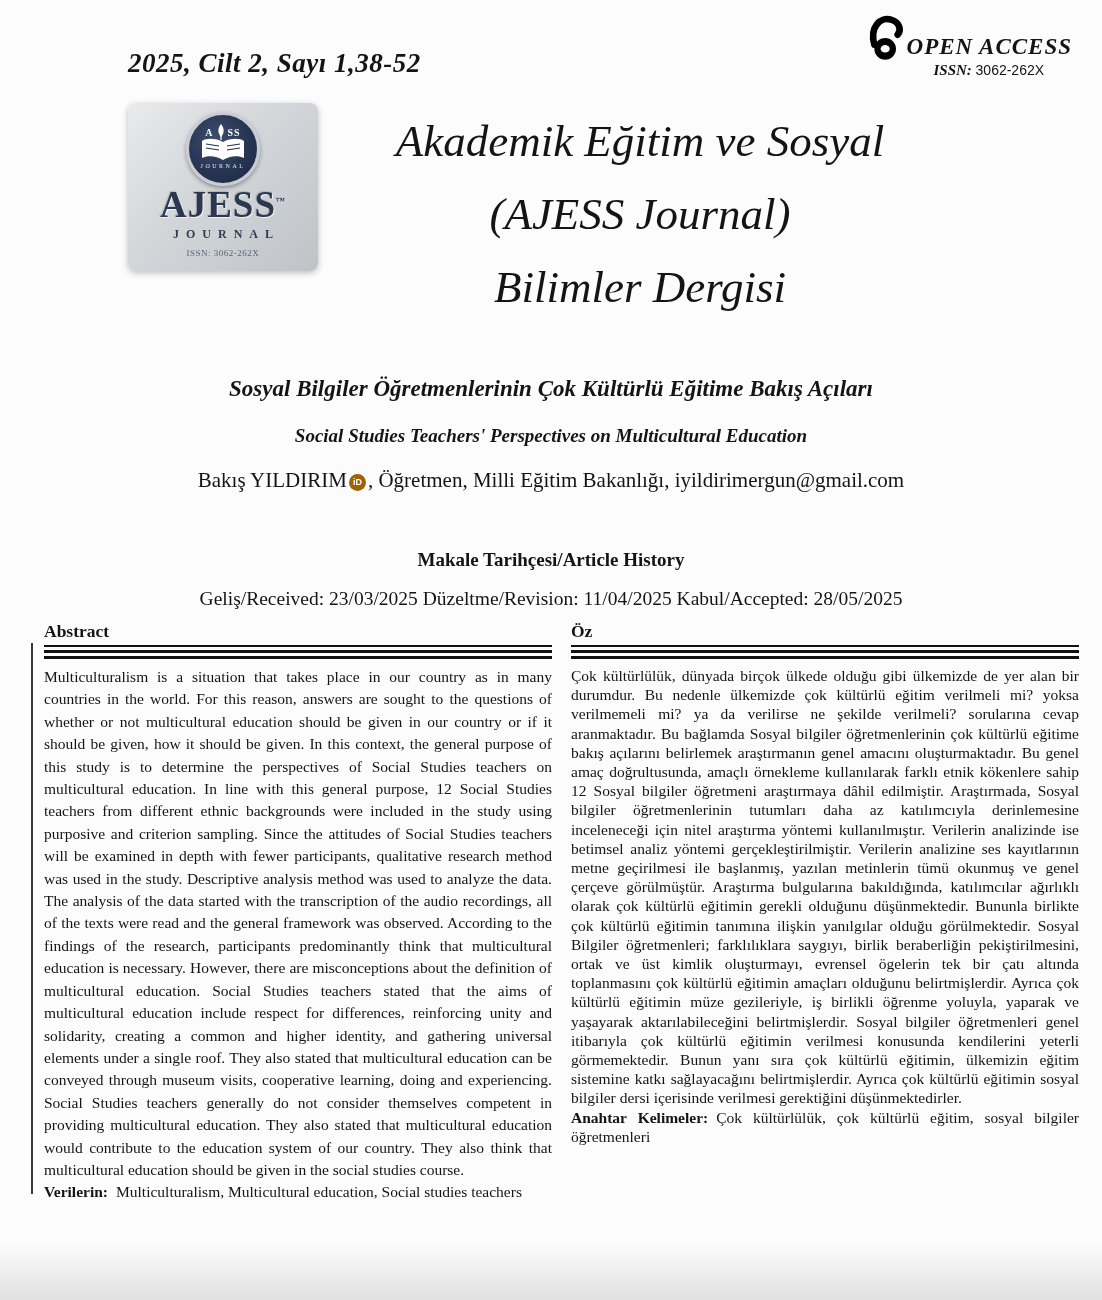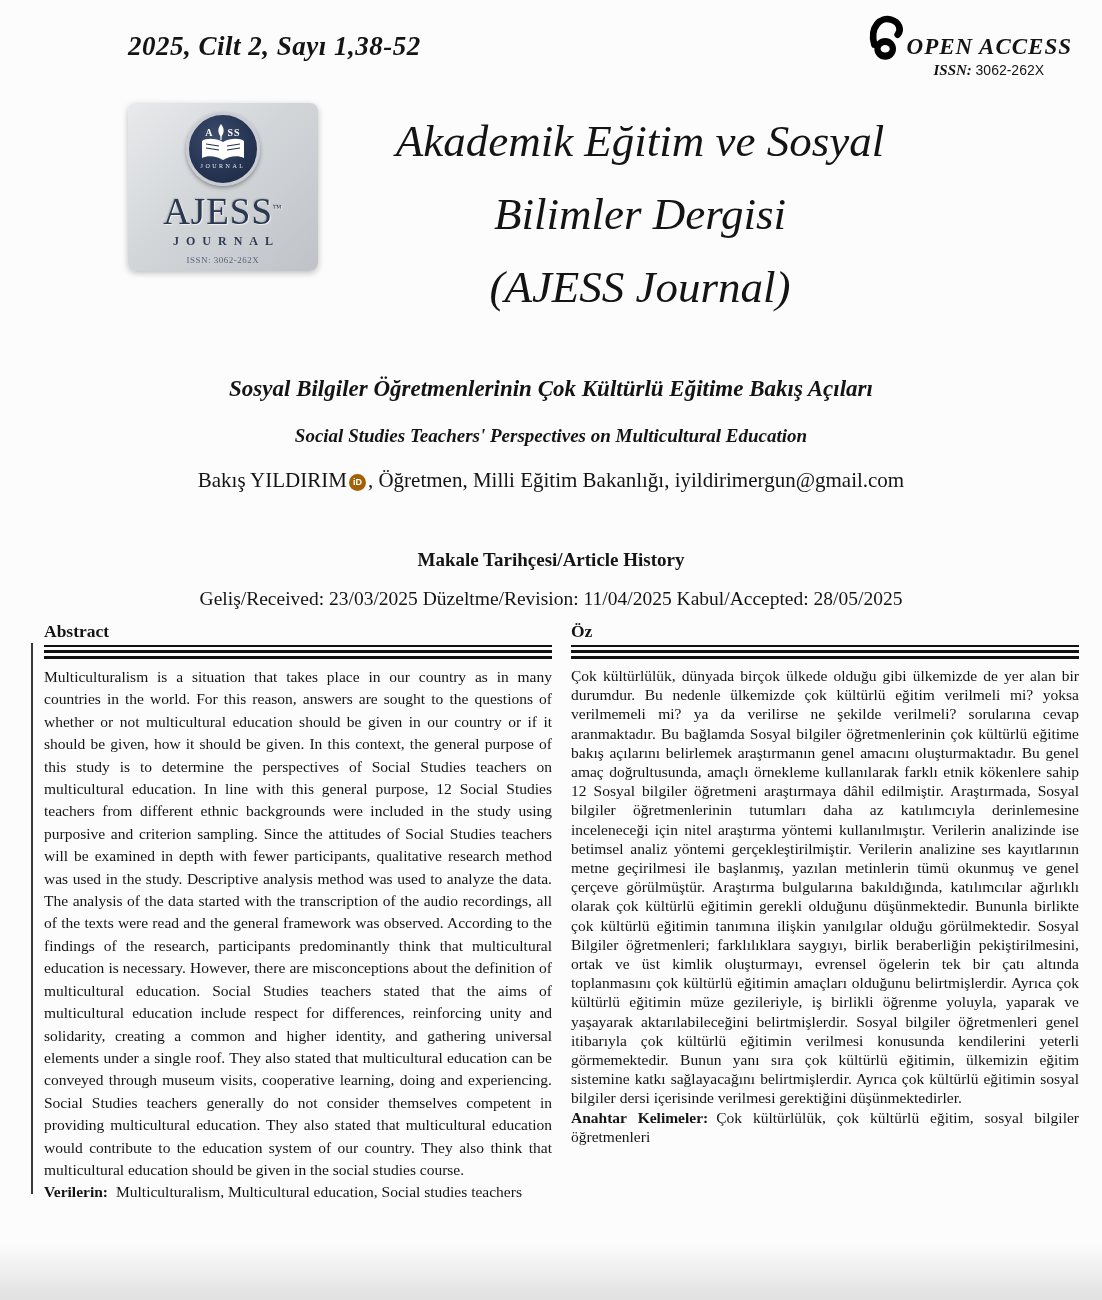"2025, Cilt 2, Sayı 1,38-52" .top-row { align-items: center -> flex-end }
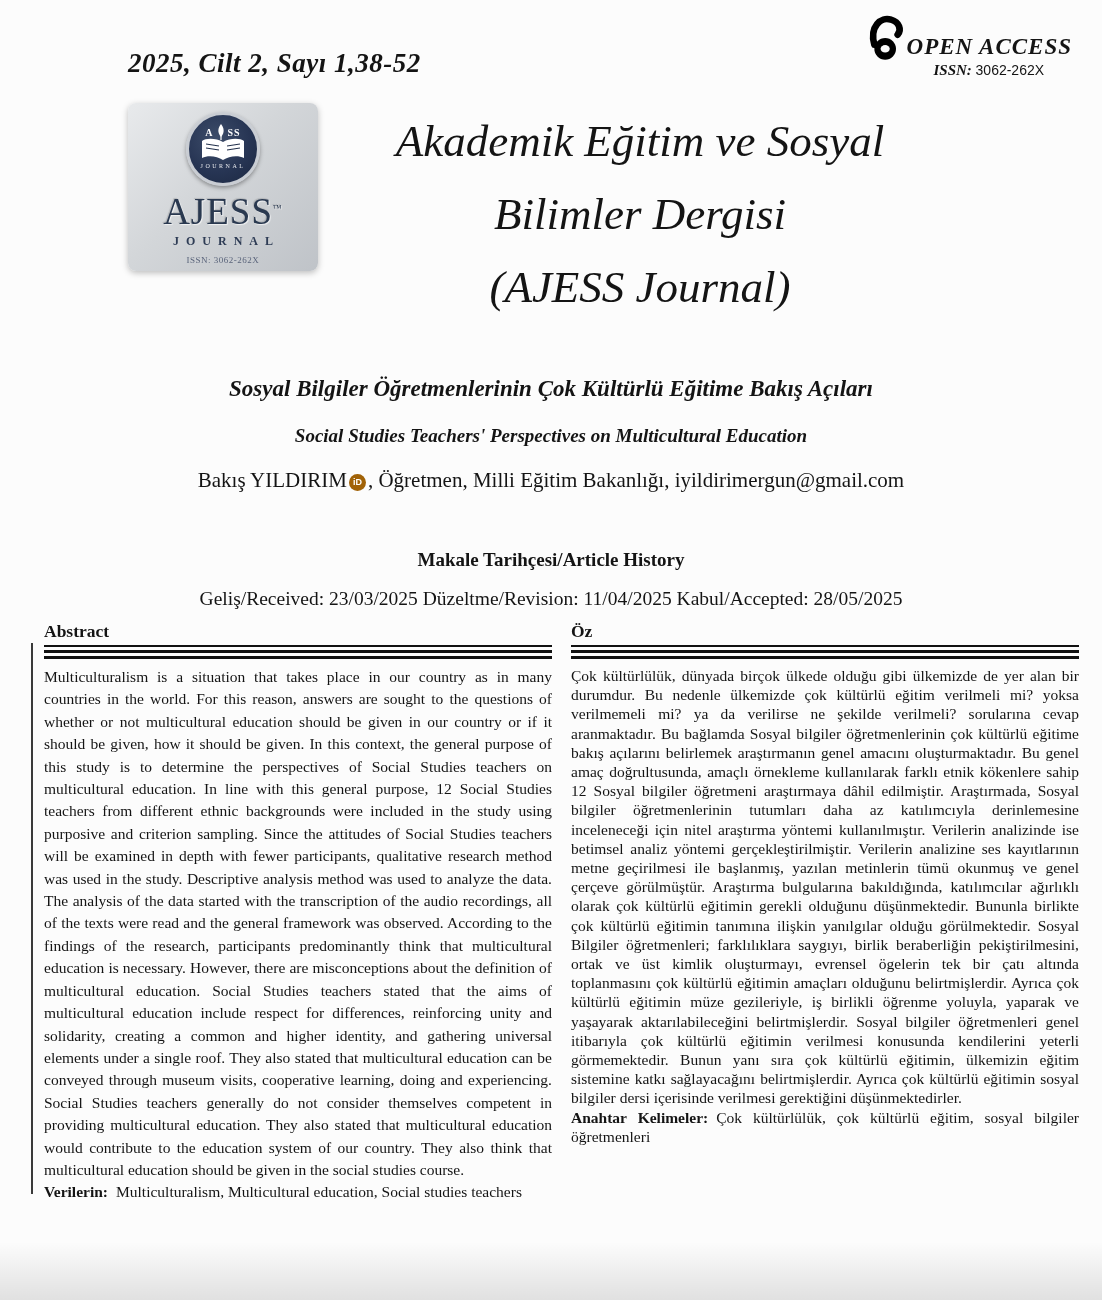"AJESS™" .logo-name { font-weight: normal -> bold; margin-top: 7px -> none }
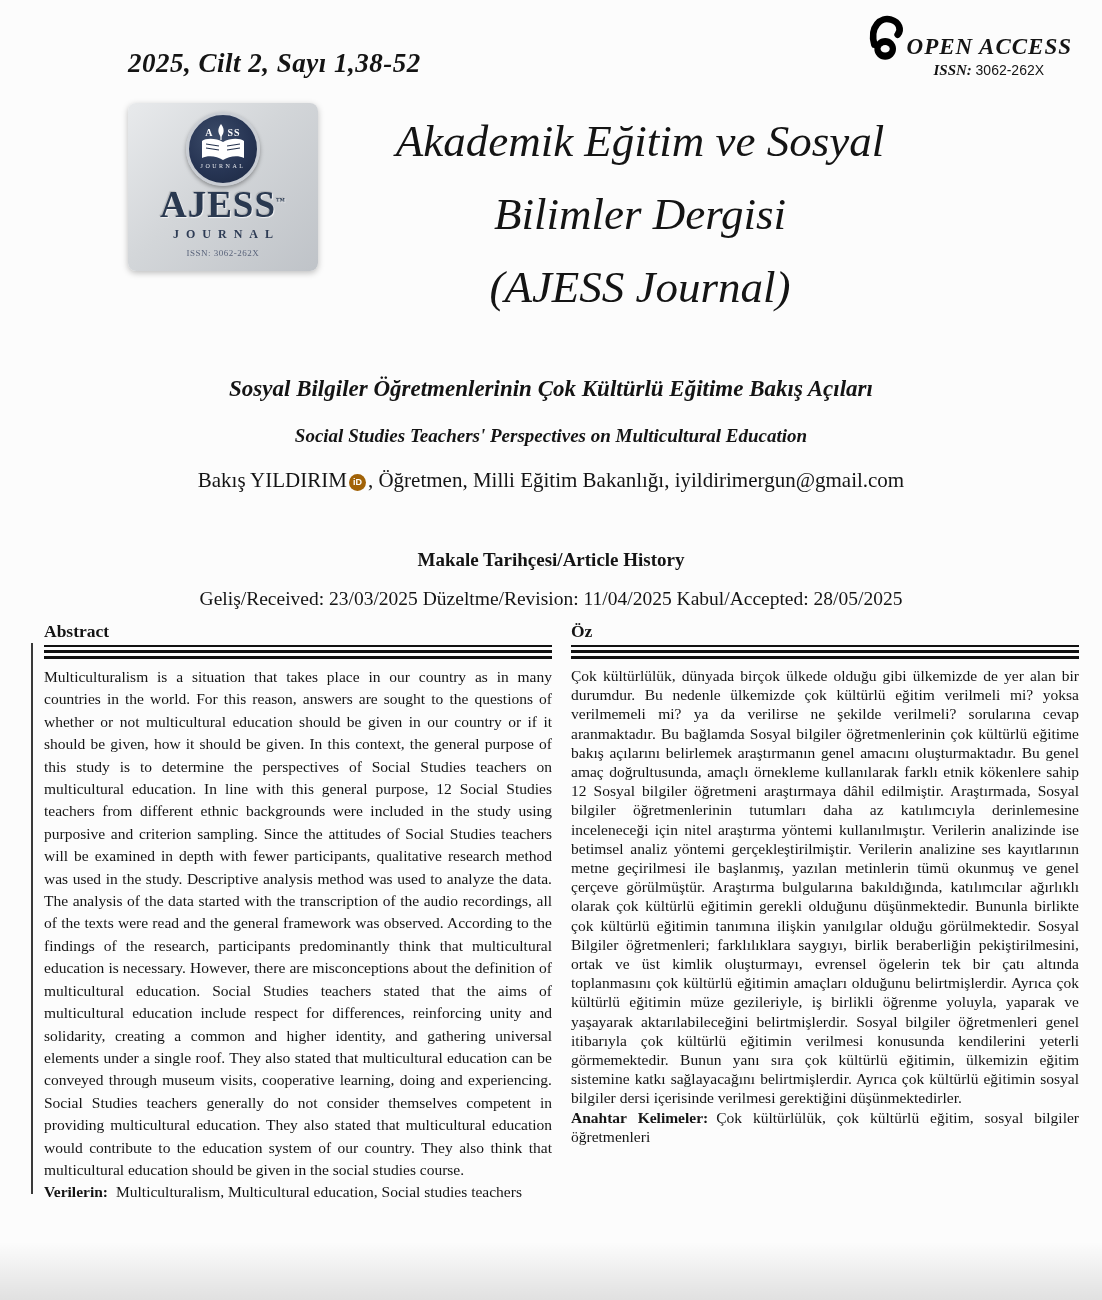"Bilimler Dergisi" div { order: before "(AJESS Journal)" -> after "(AJESS Journal)" }
